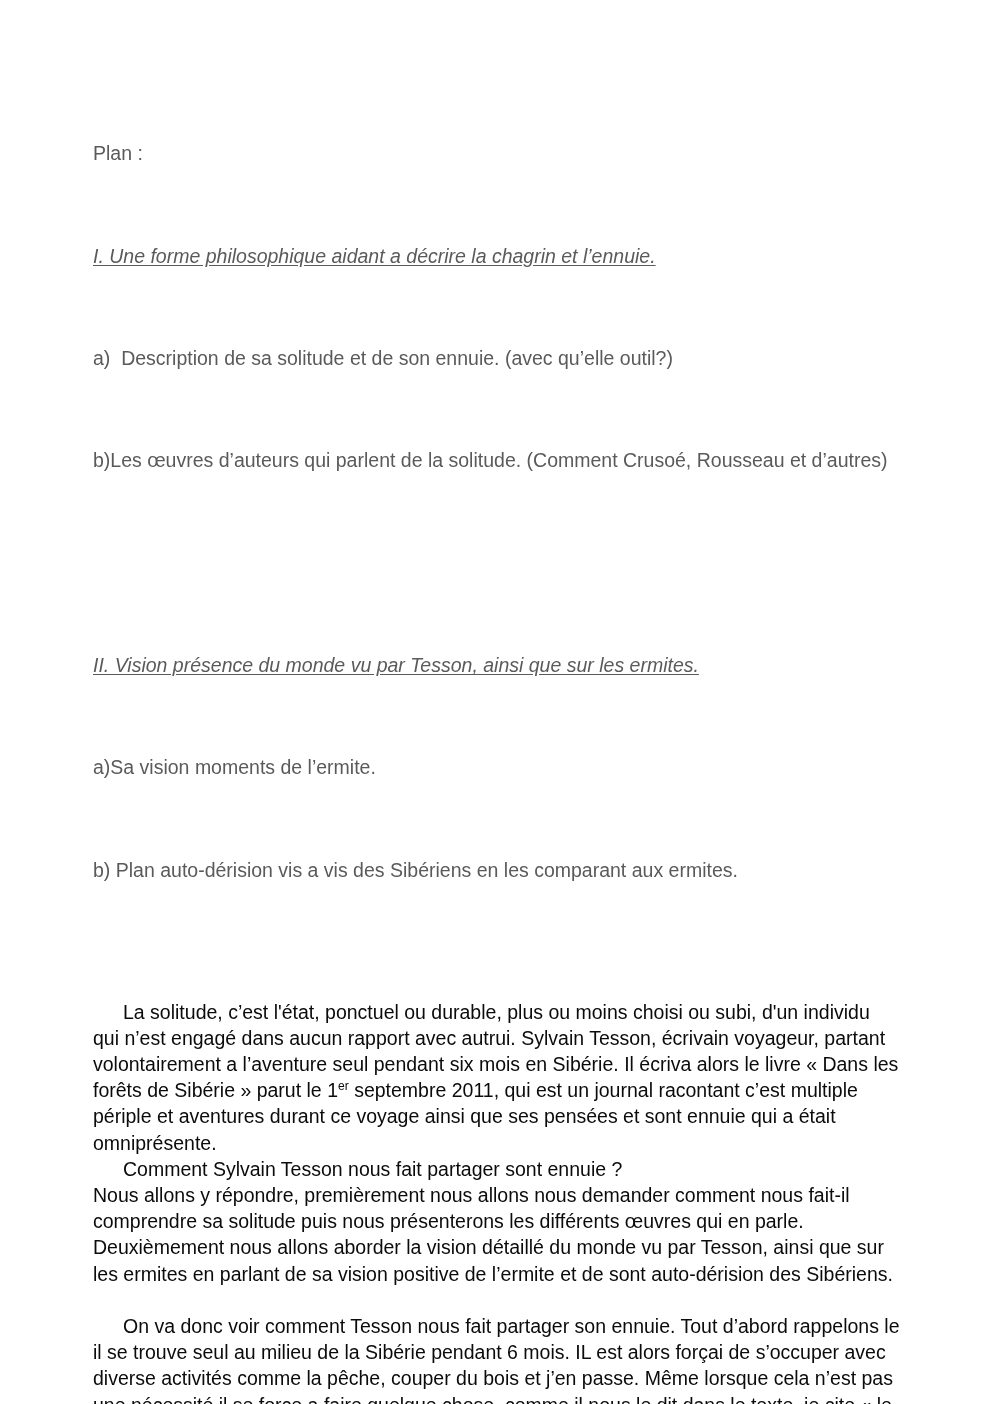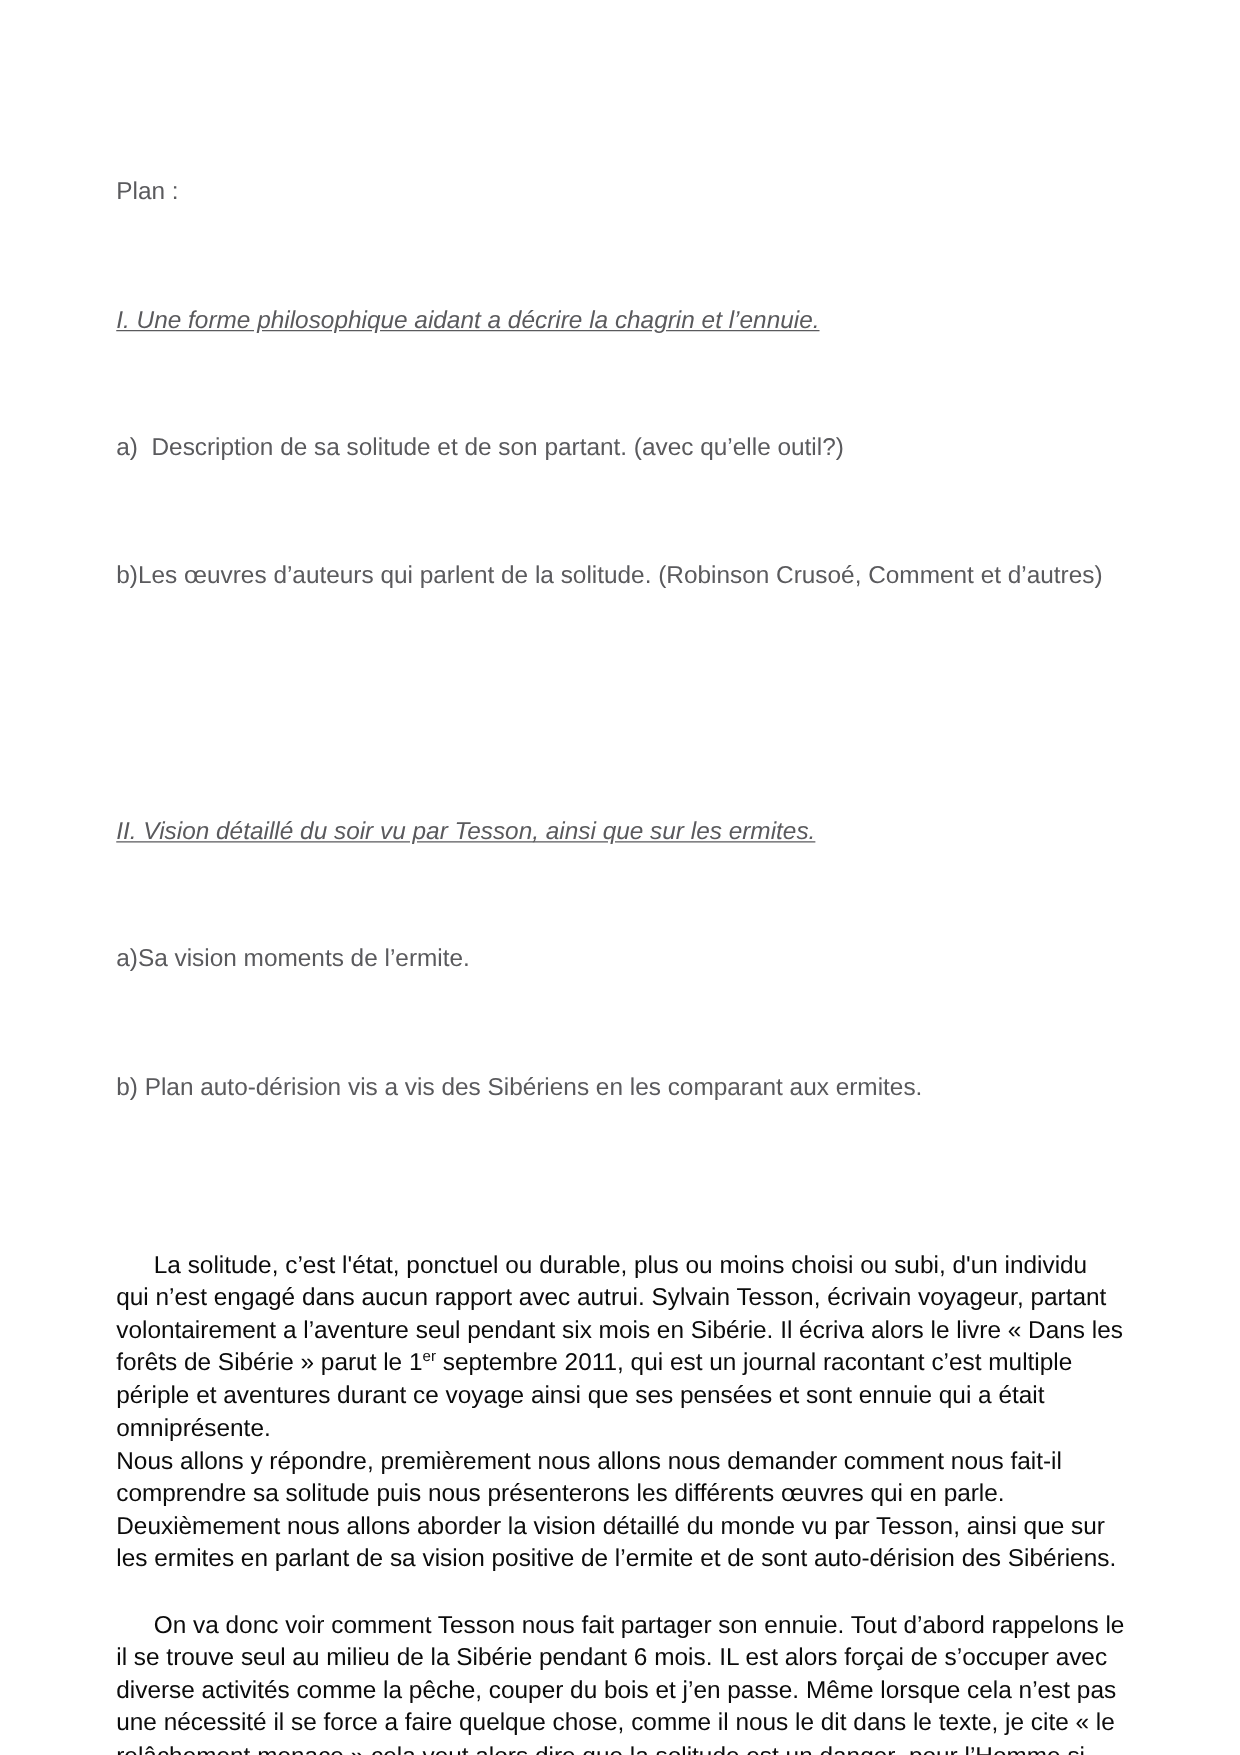"a) Description de sa solitude" div.plan-line { text: partant -> ennuie }
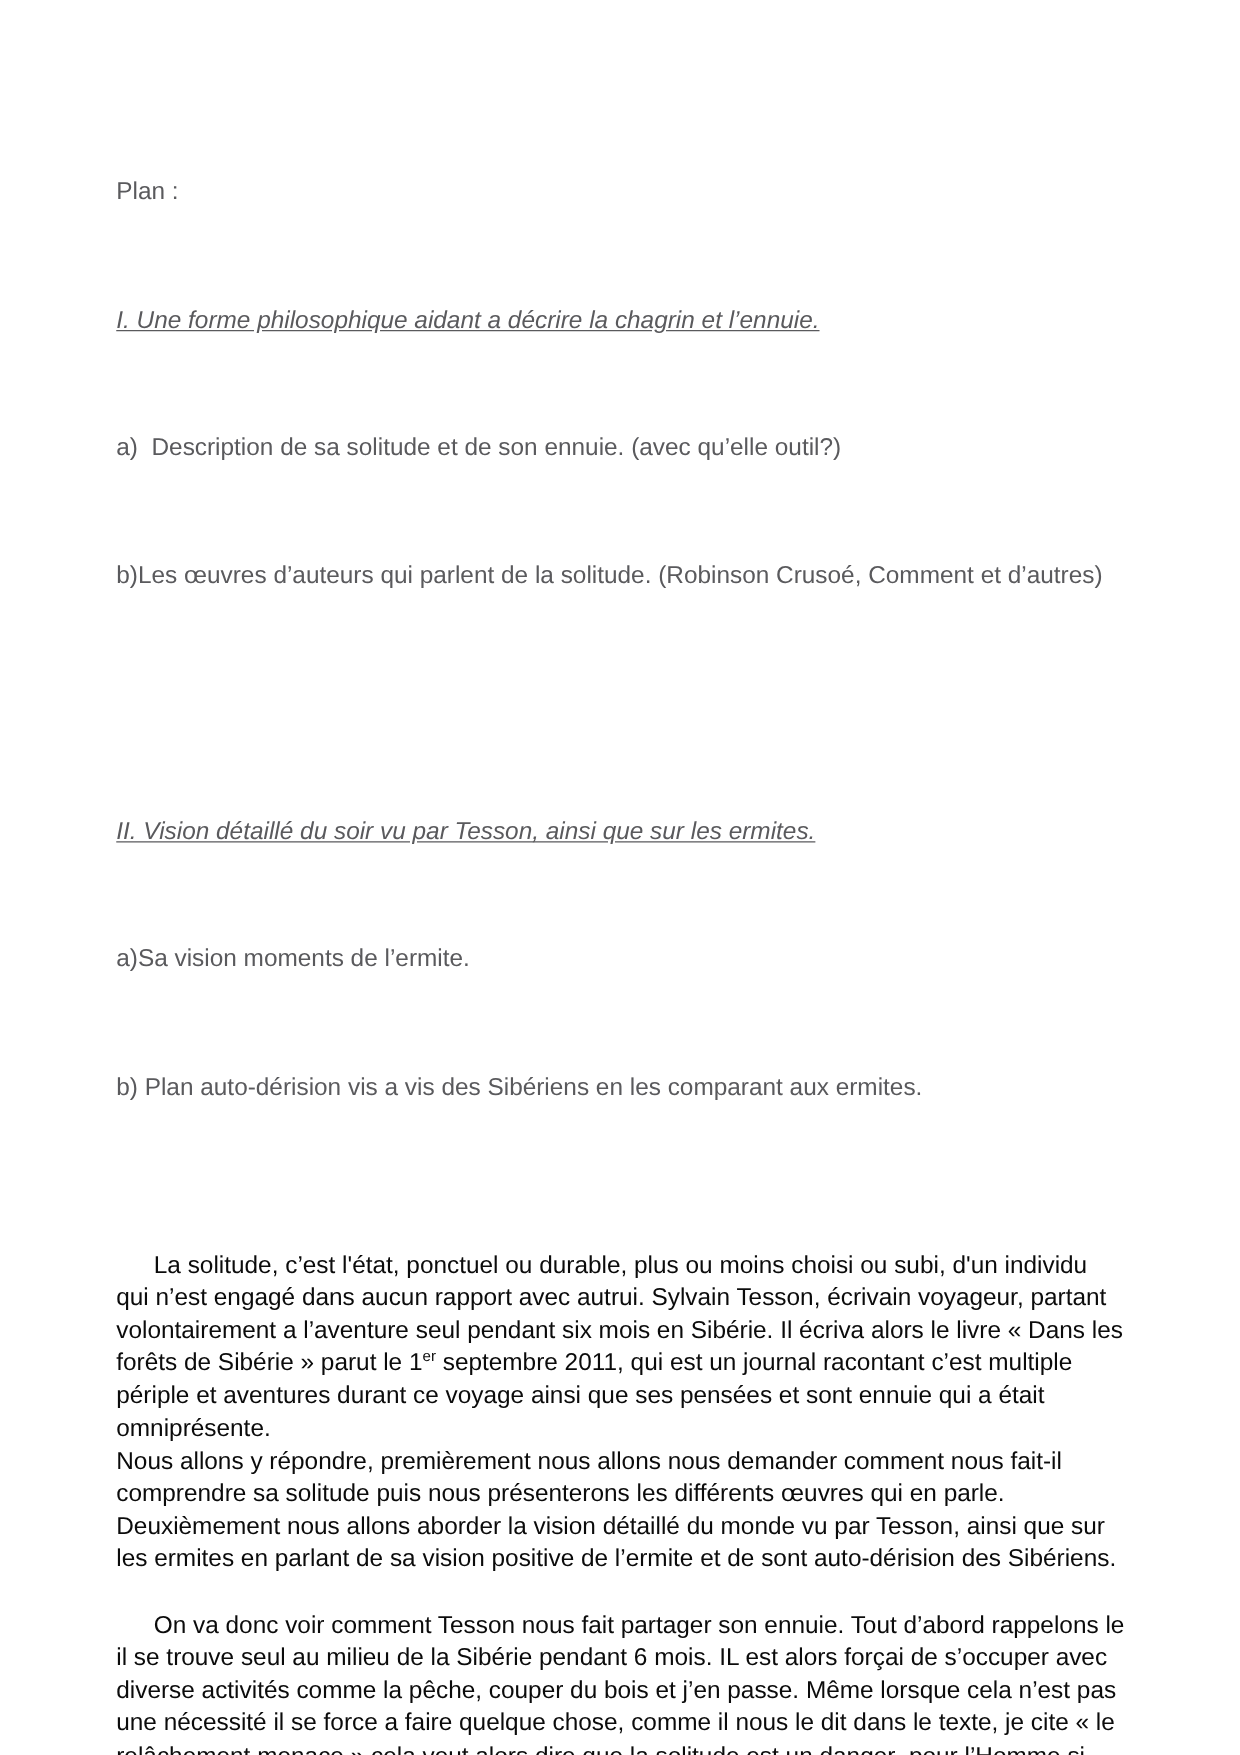"b)Les œuvres d’auteurs qui parlent" div.plan-line { text: Robinson Crusoé, Comment -> Comment Crusoé, Rousseau }
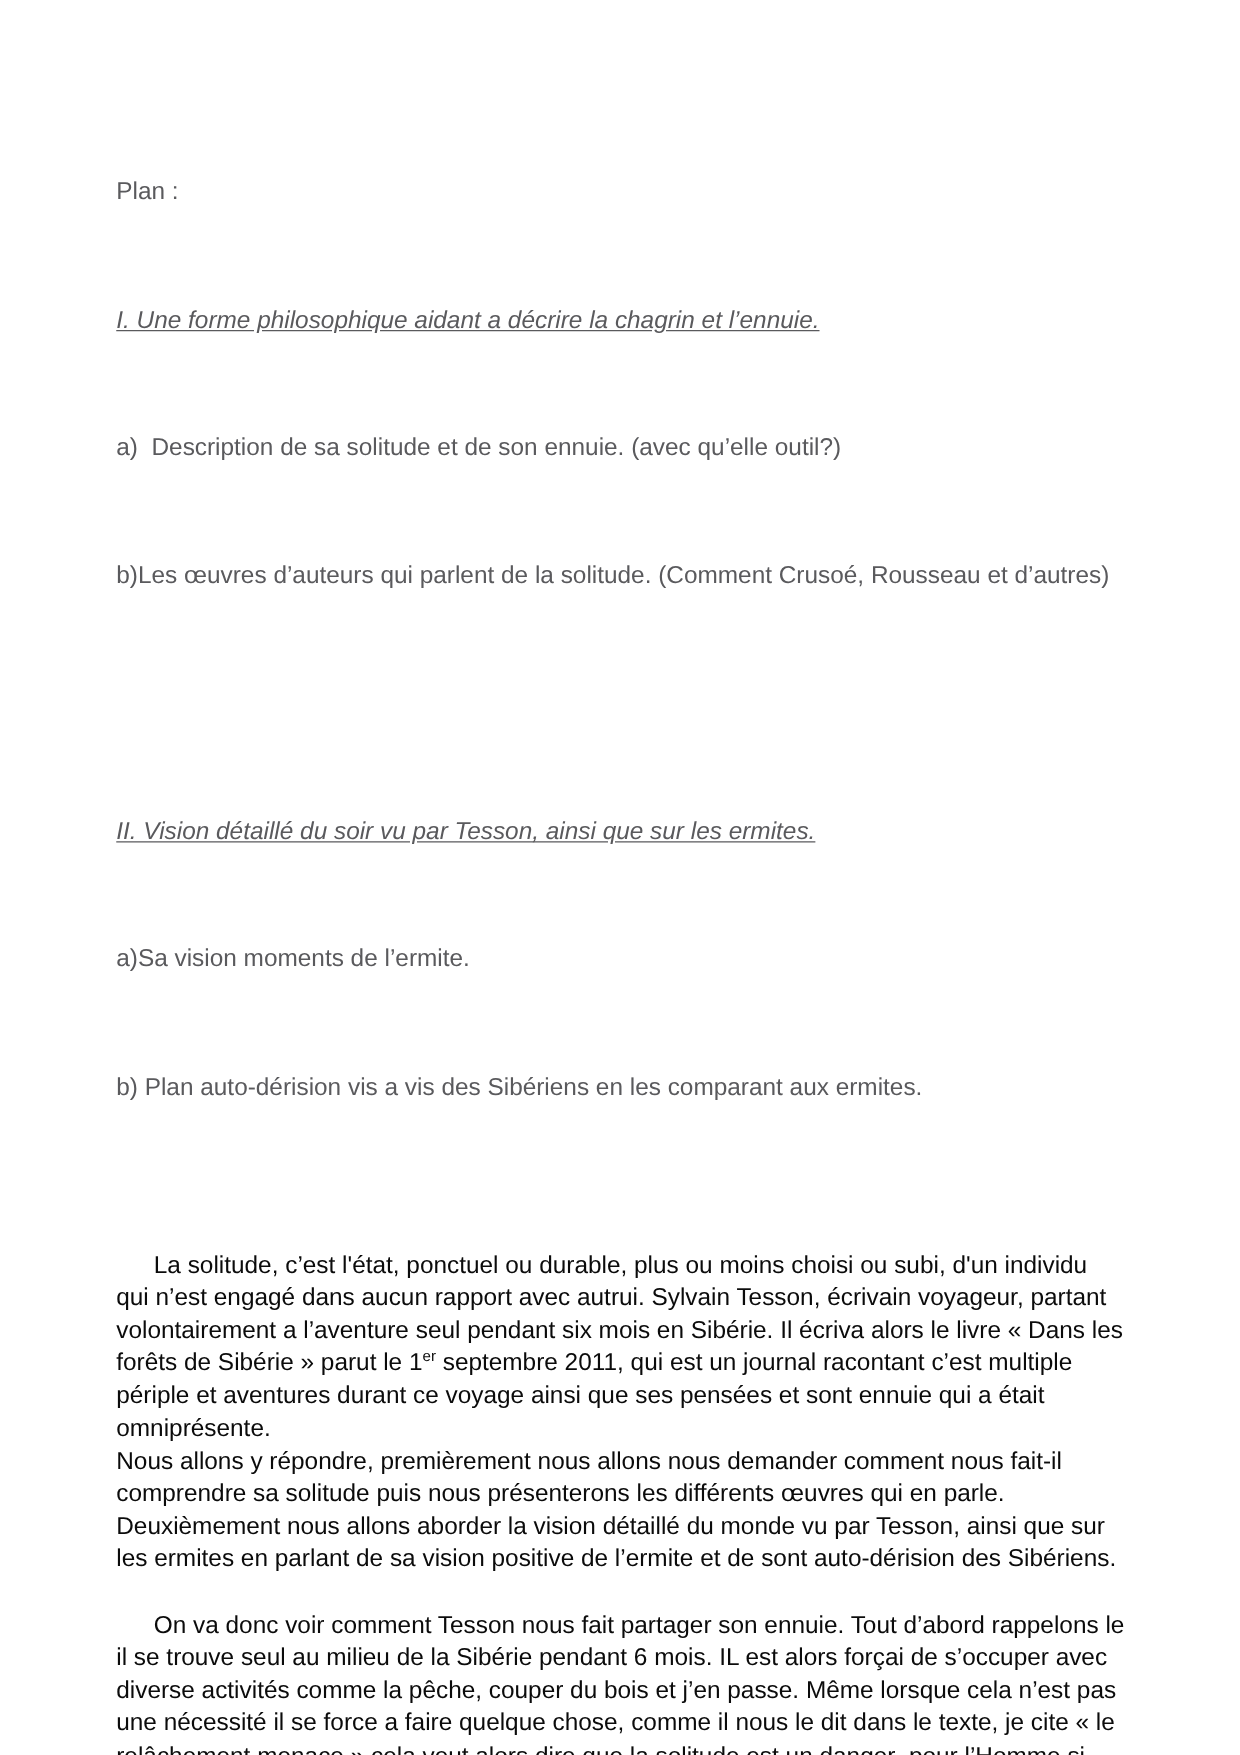"II. Vision détaillé du soir" div.plan-heading { text: détaillé du soir -> présence du monde }
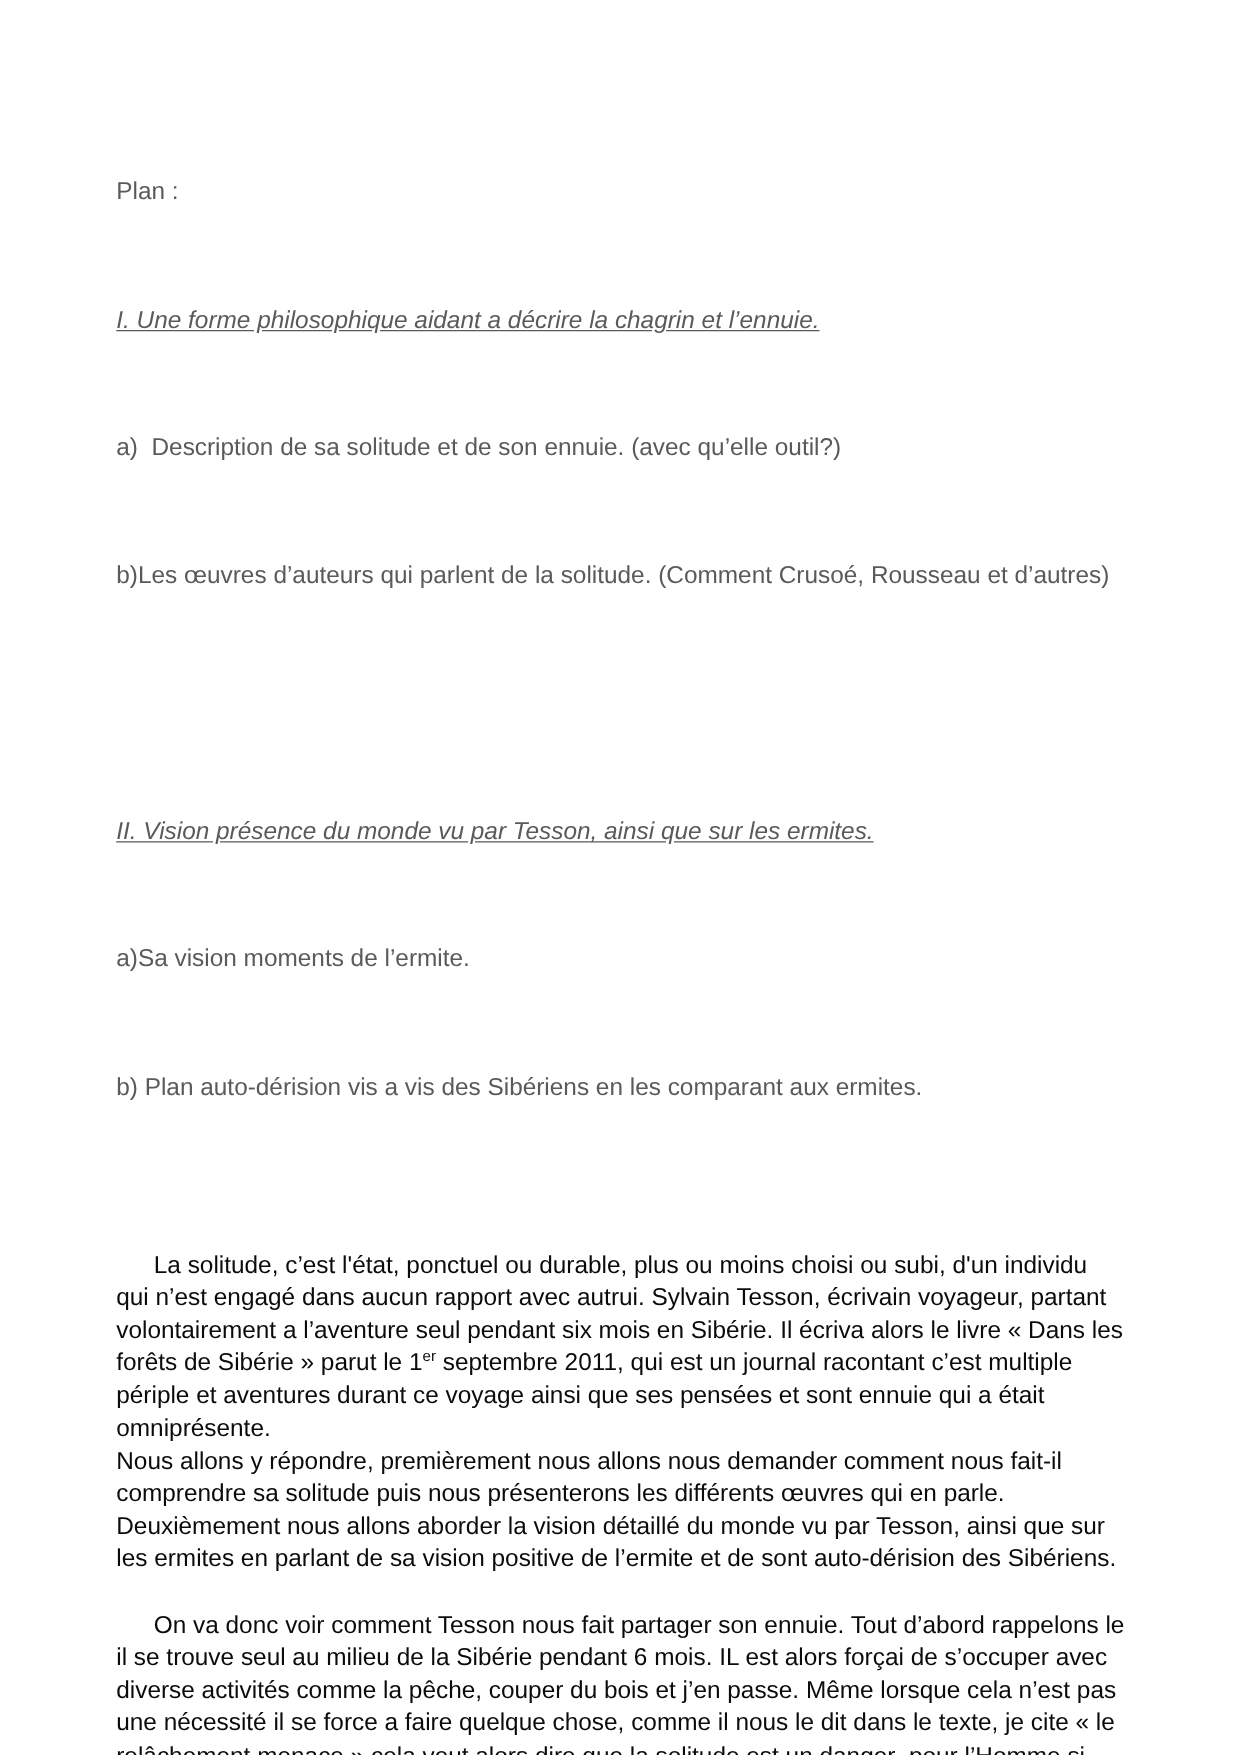"Comment Sylvain Tesson nous fait" p.para { html: none -> <p>Comment Sylvain Tesson nous fait partager sont ennuie ?</p> }
